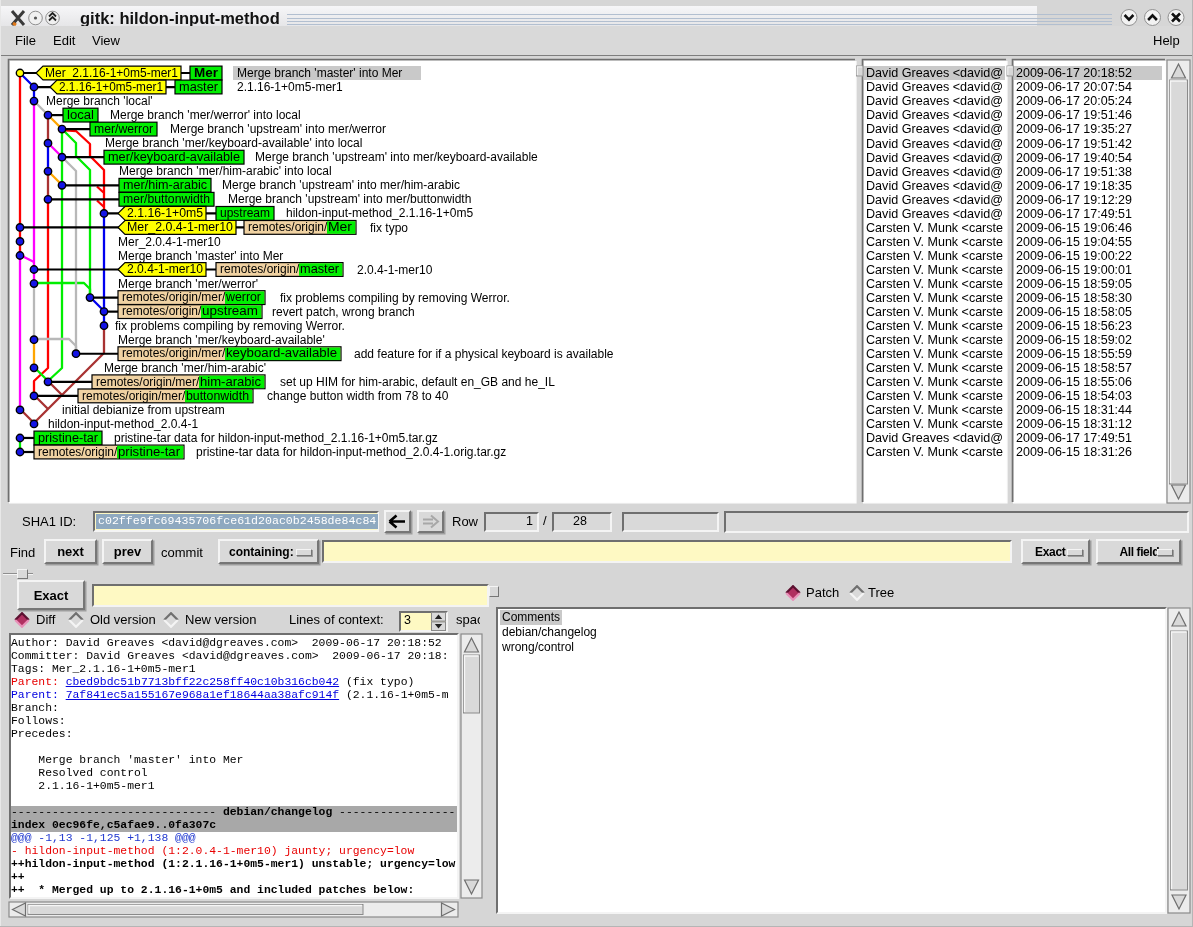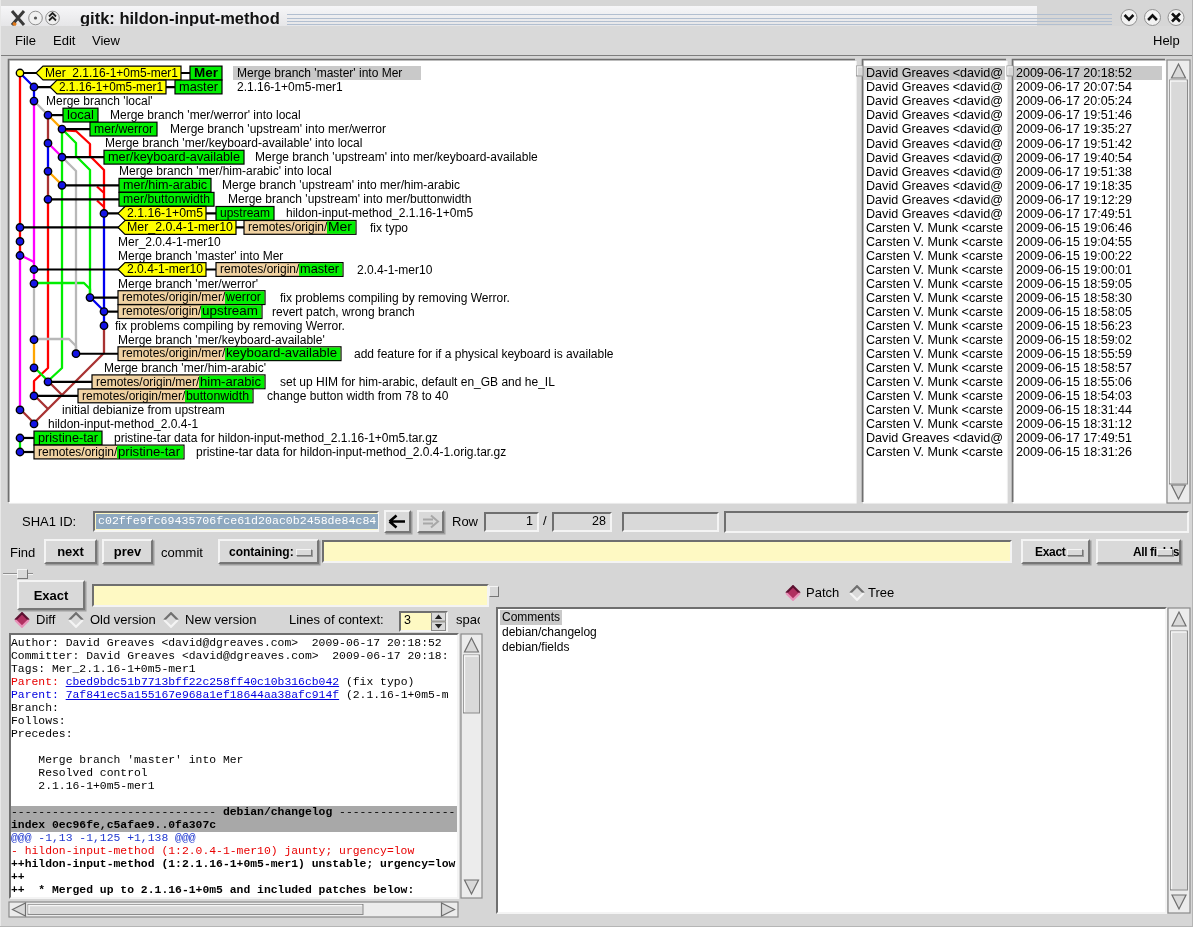"28" div.ent { text-align: right -> center }
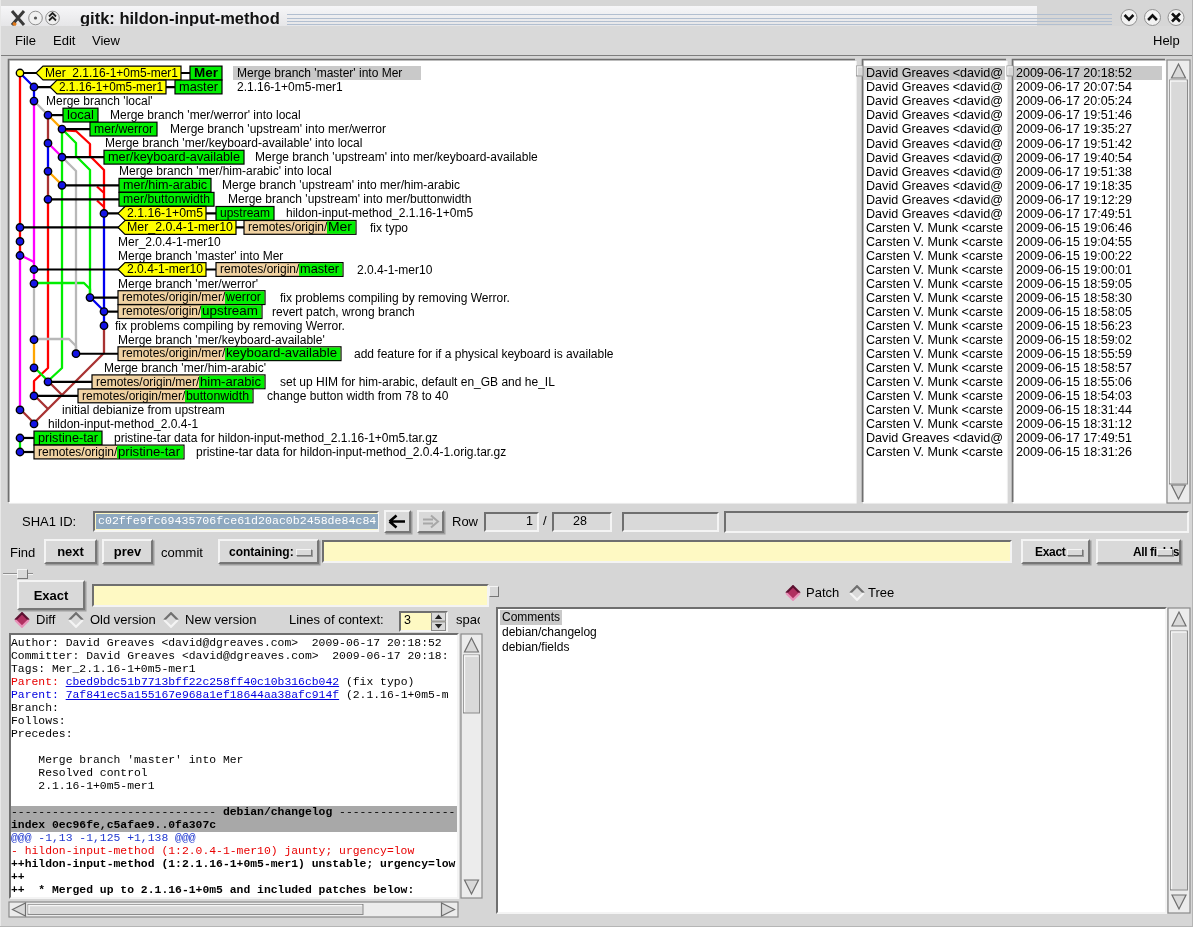"All fields" div.btn { text-align: right -> center }
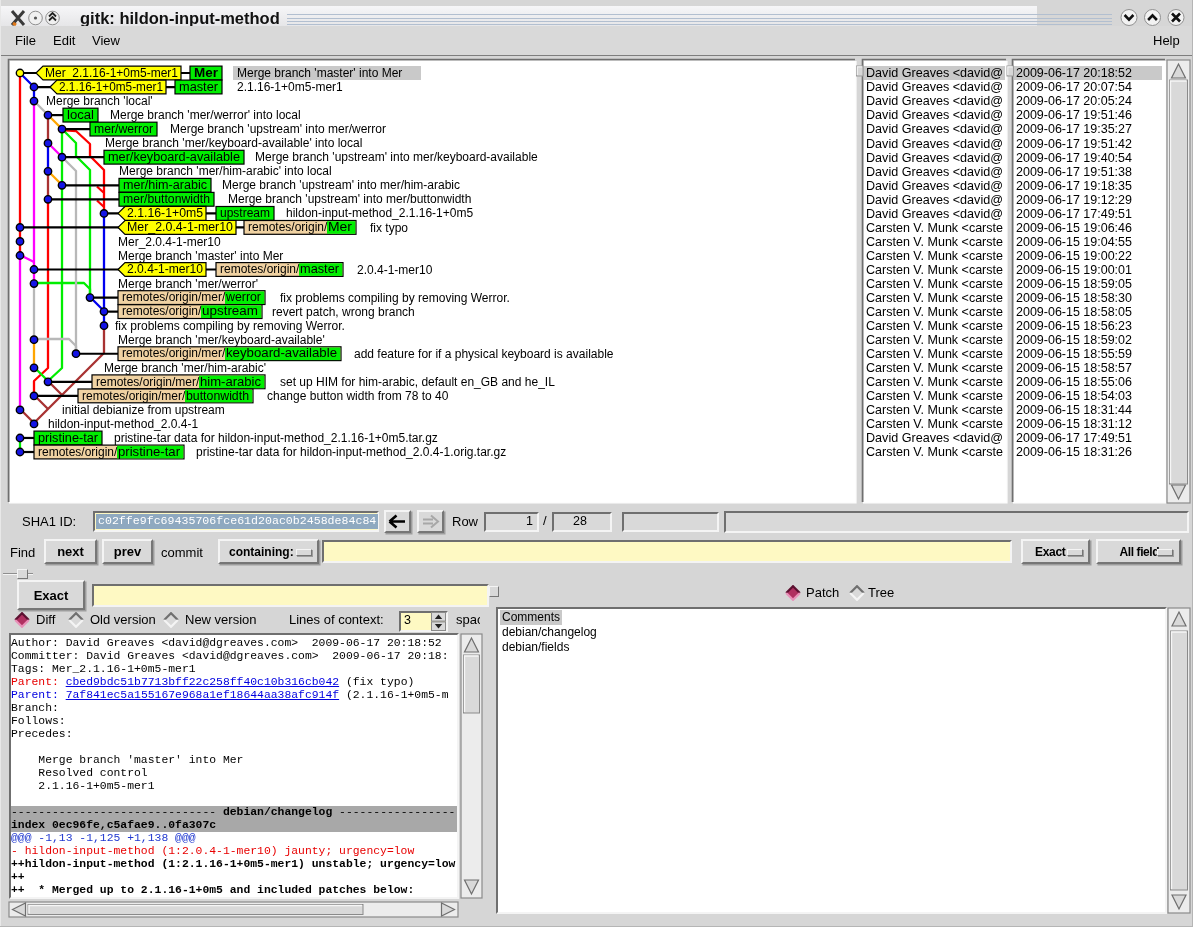"debian/fields" div { text: debian/fields -> wrong/control }
